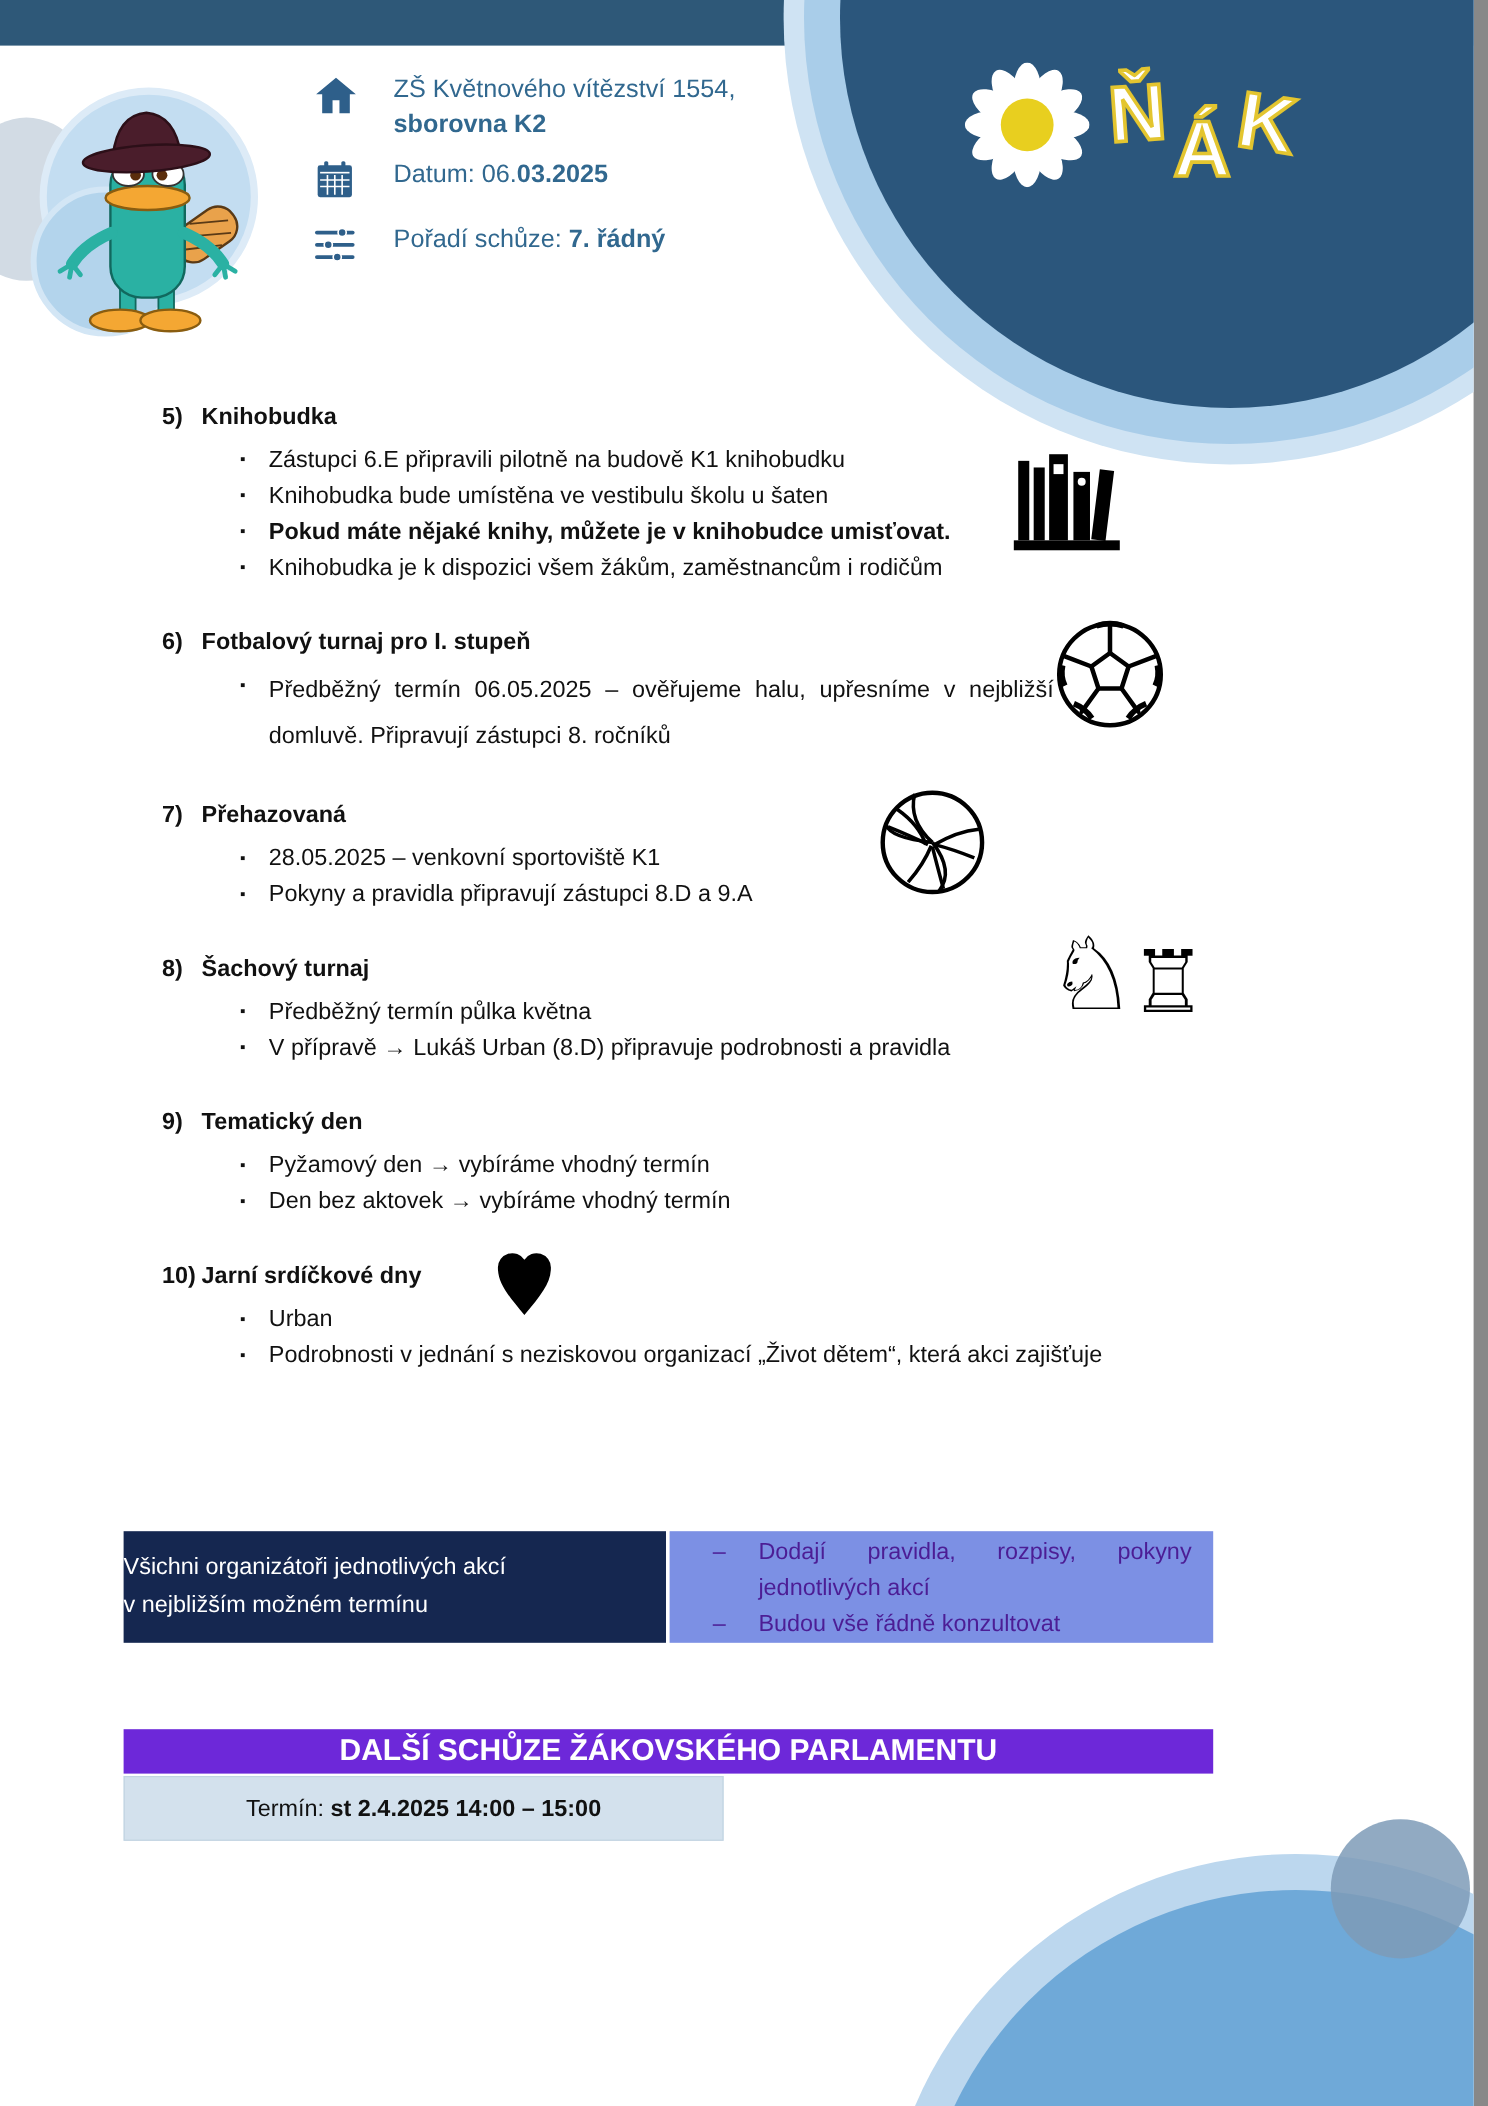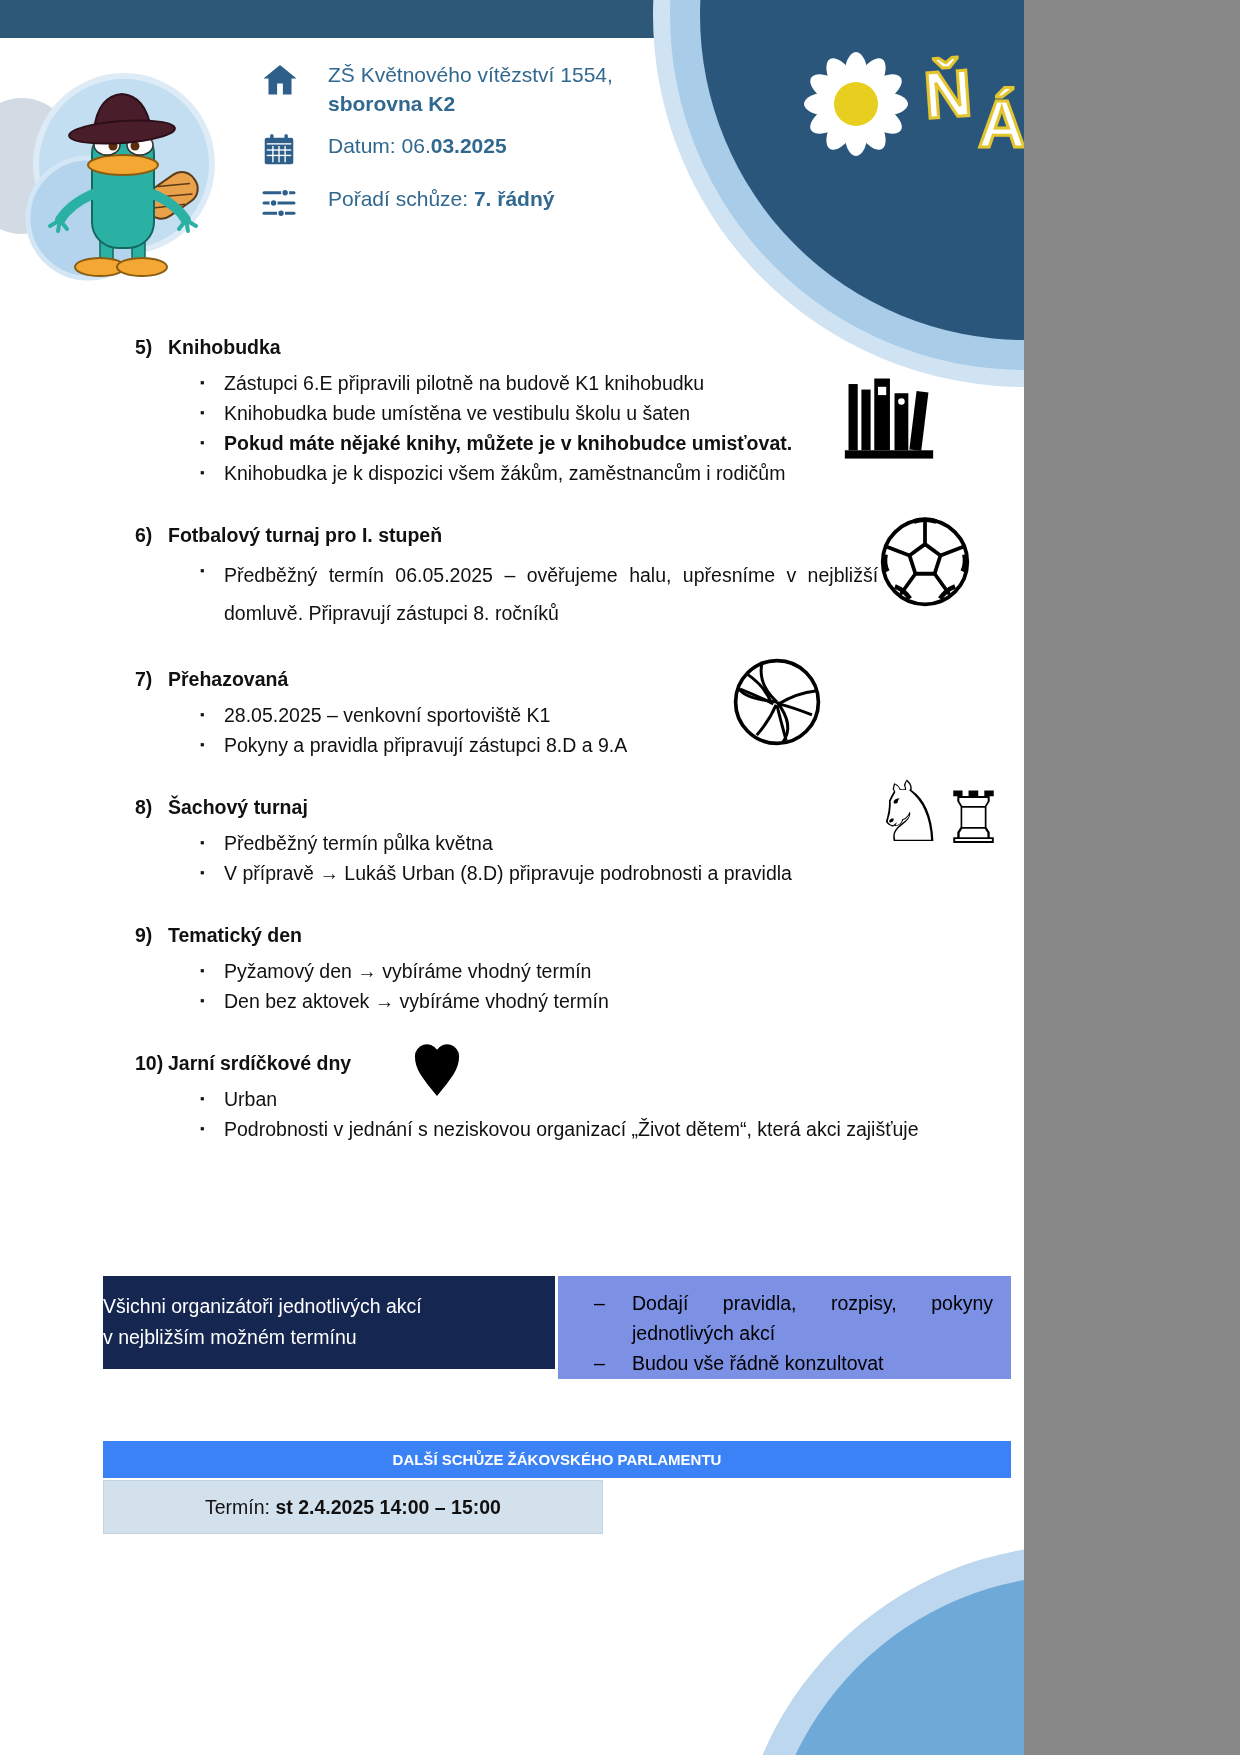"ZŠ Květnového vítězství 1554," .page { width: 1024px -> 1228px }
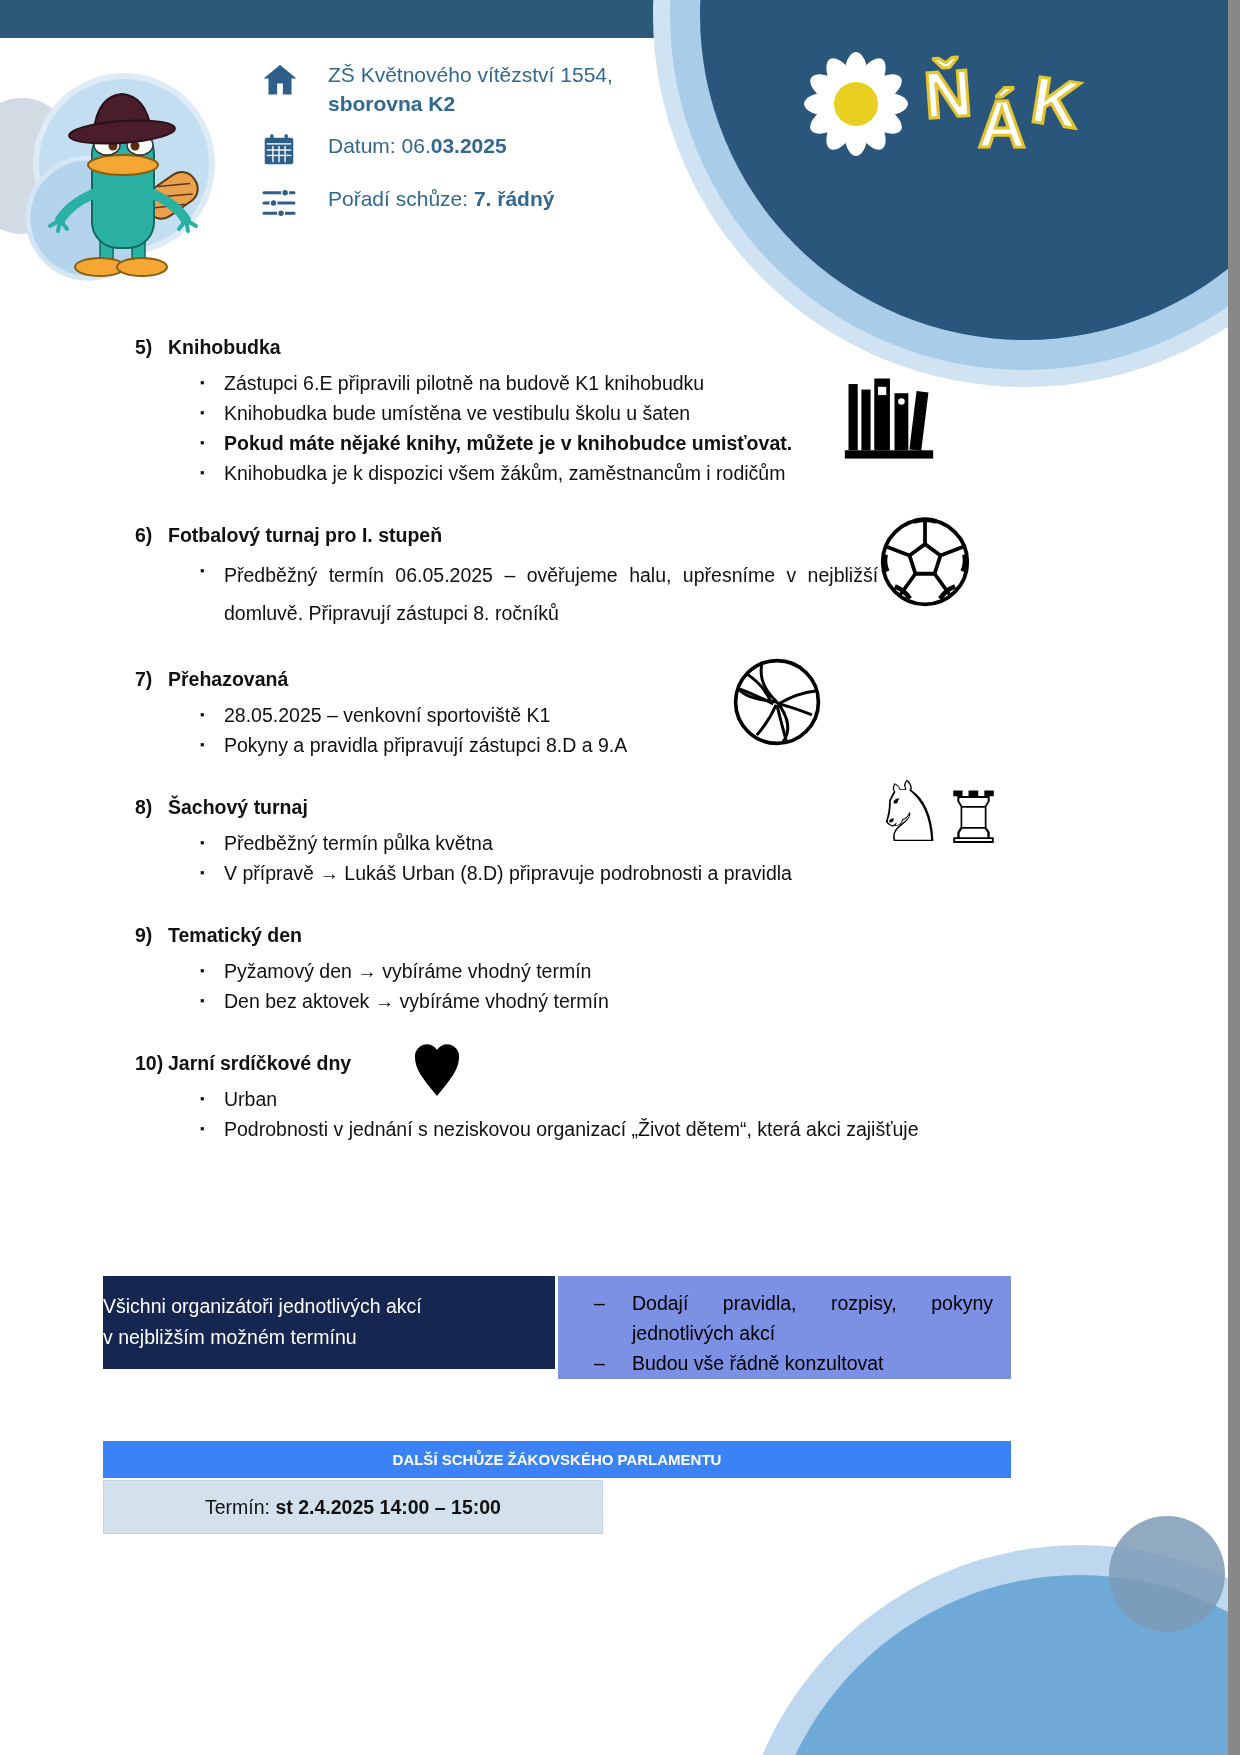"Dodají pravidla, rozpisy, pokyny" .tasks-right { color: #000000 -> #4c1d95; padding: 12px 18px 0 36px -> 2px 18px 0 36px }
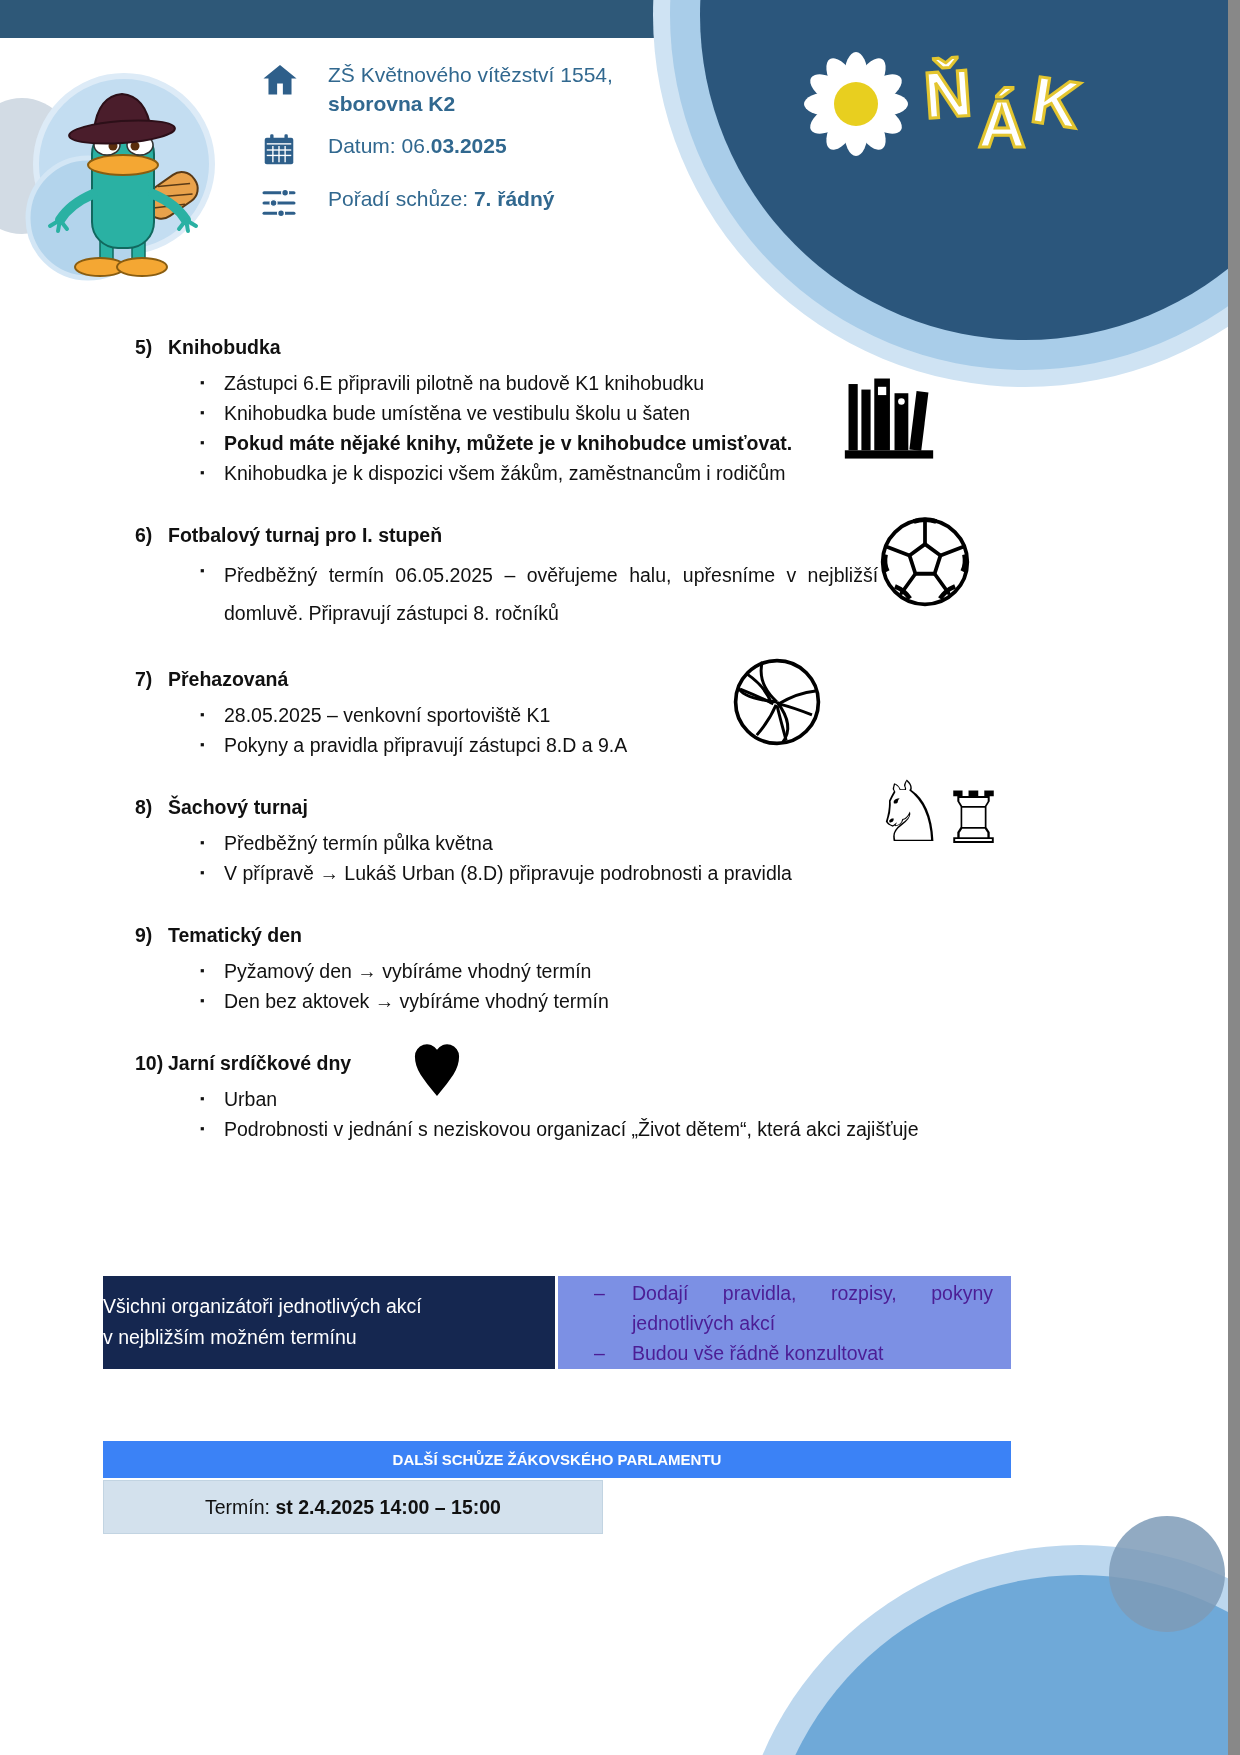"DALŠÍ SCHŮZE ŽÁKOVSKÉHO PARLAMENTU" .meet-header { background: #3b82f6 -> #6d28d9; font-size: 15px -> 25px }
